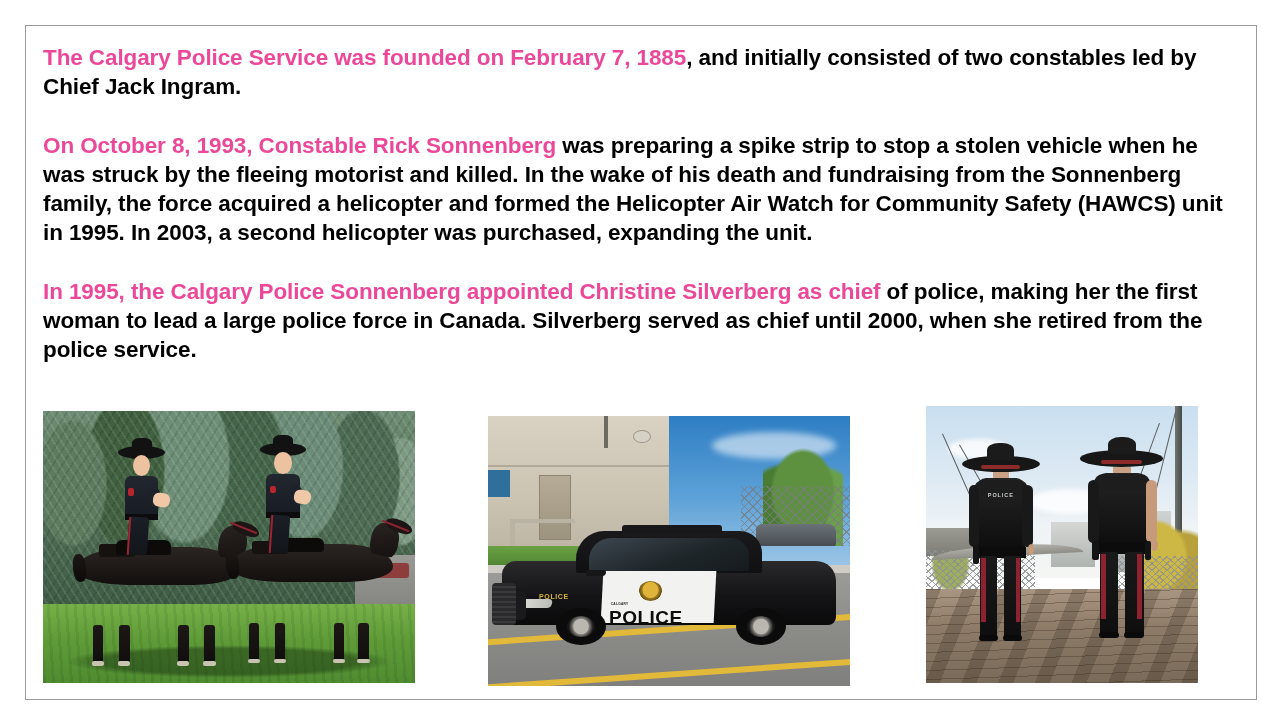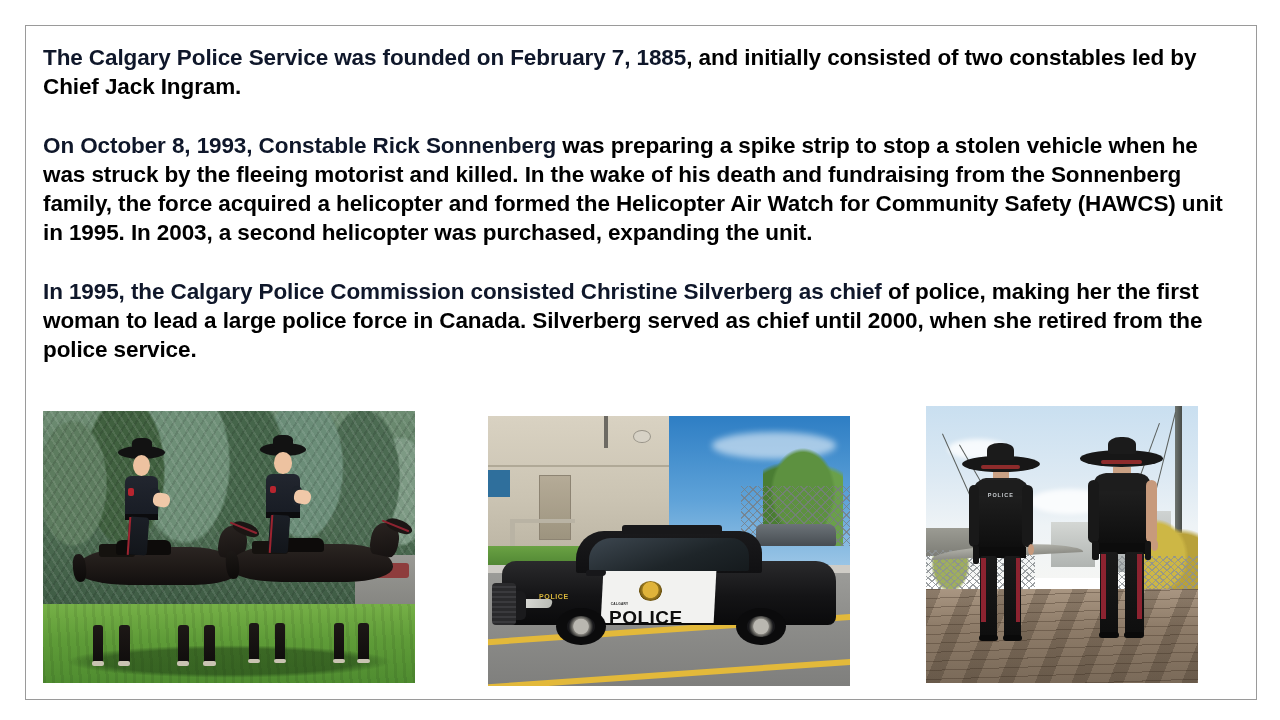"The Calgary Police Service was" .hl { color: #0f172a -> #ec4899 }
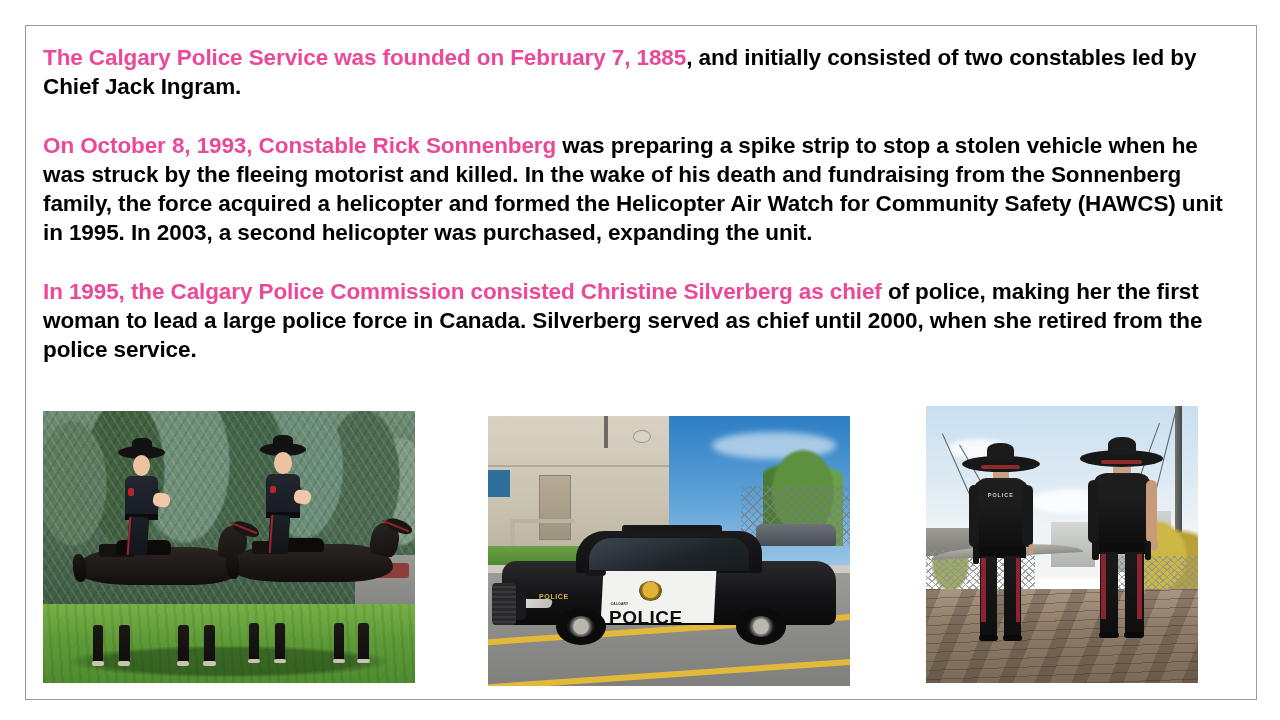"In 1995, the Calgary Police" span.hl { text: Commission consisted -> Sonnenberg appointed }
